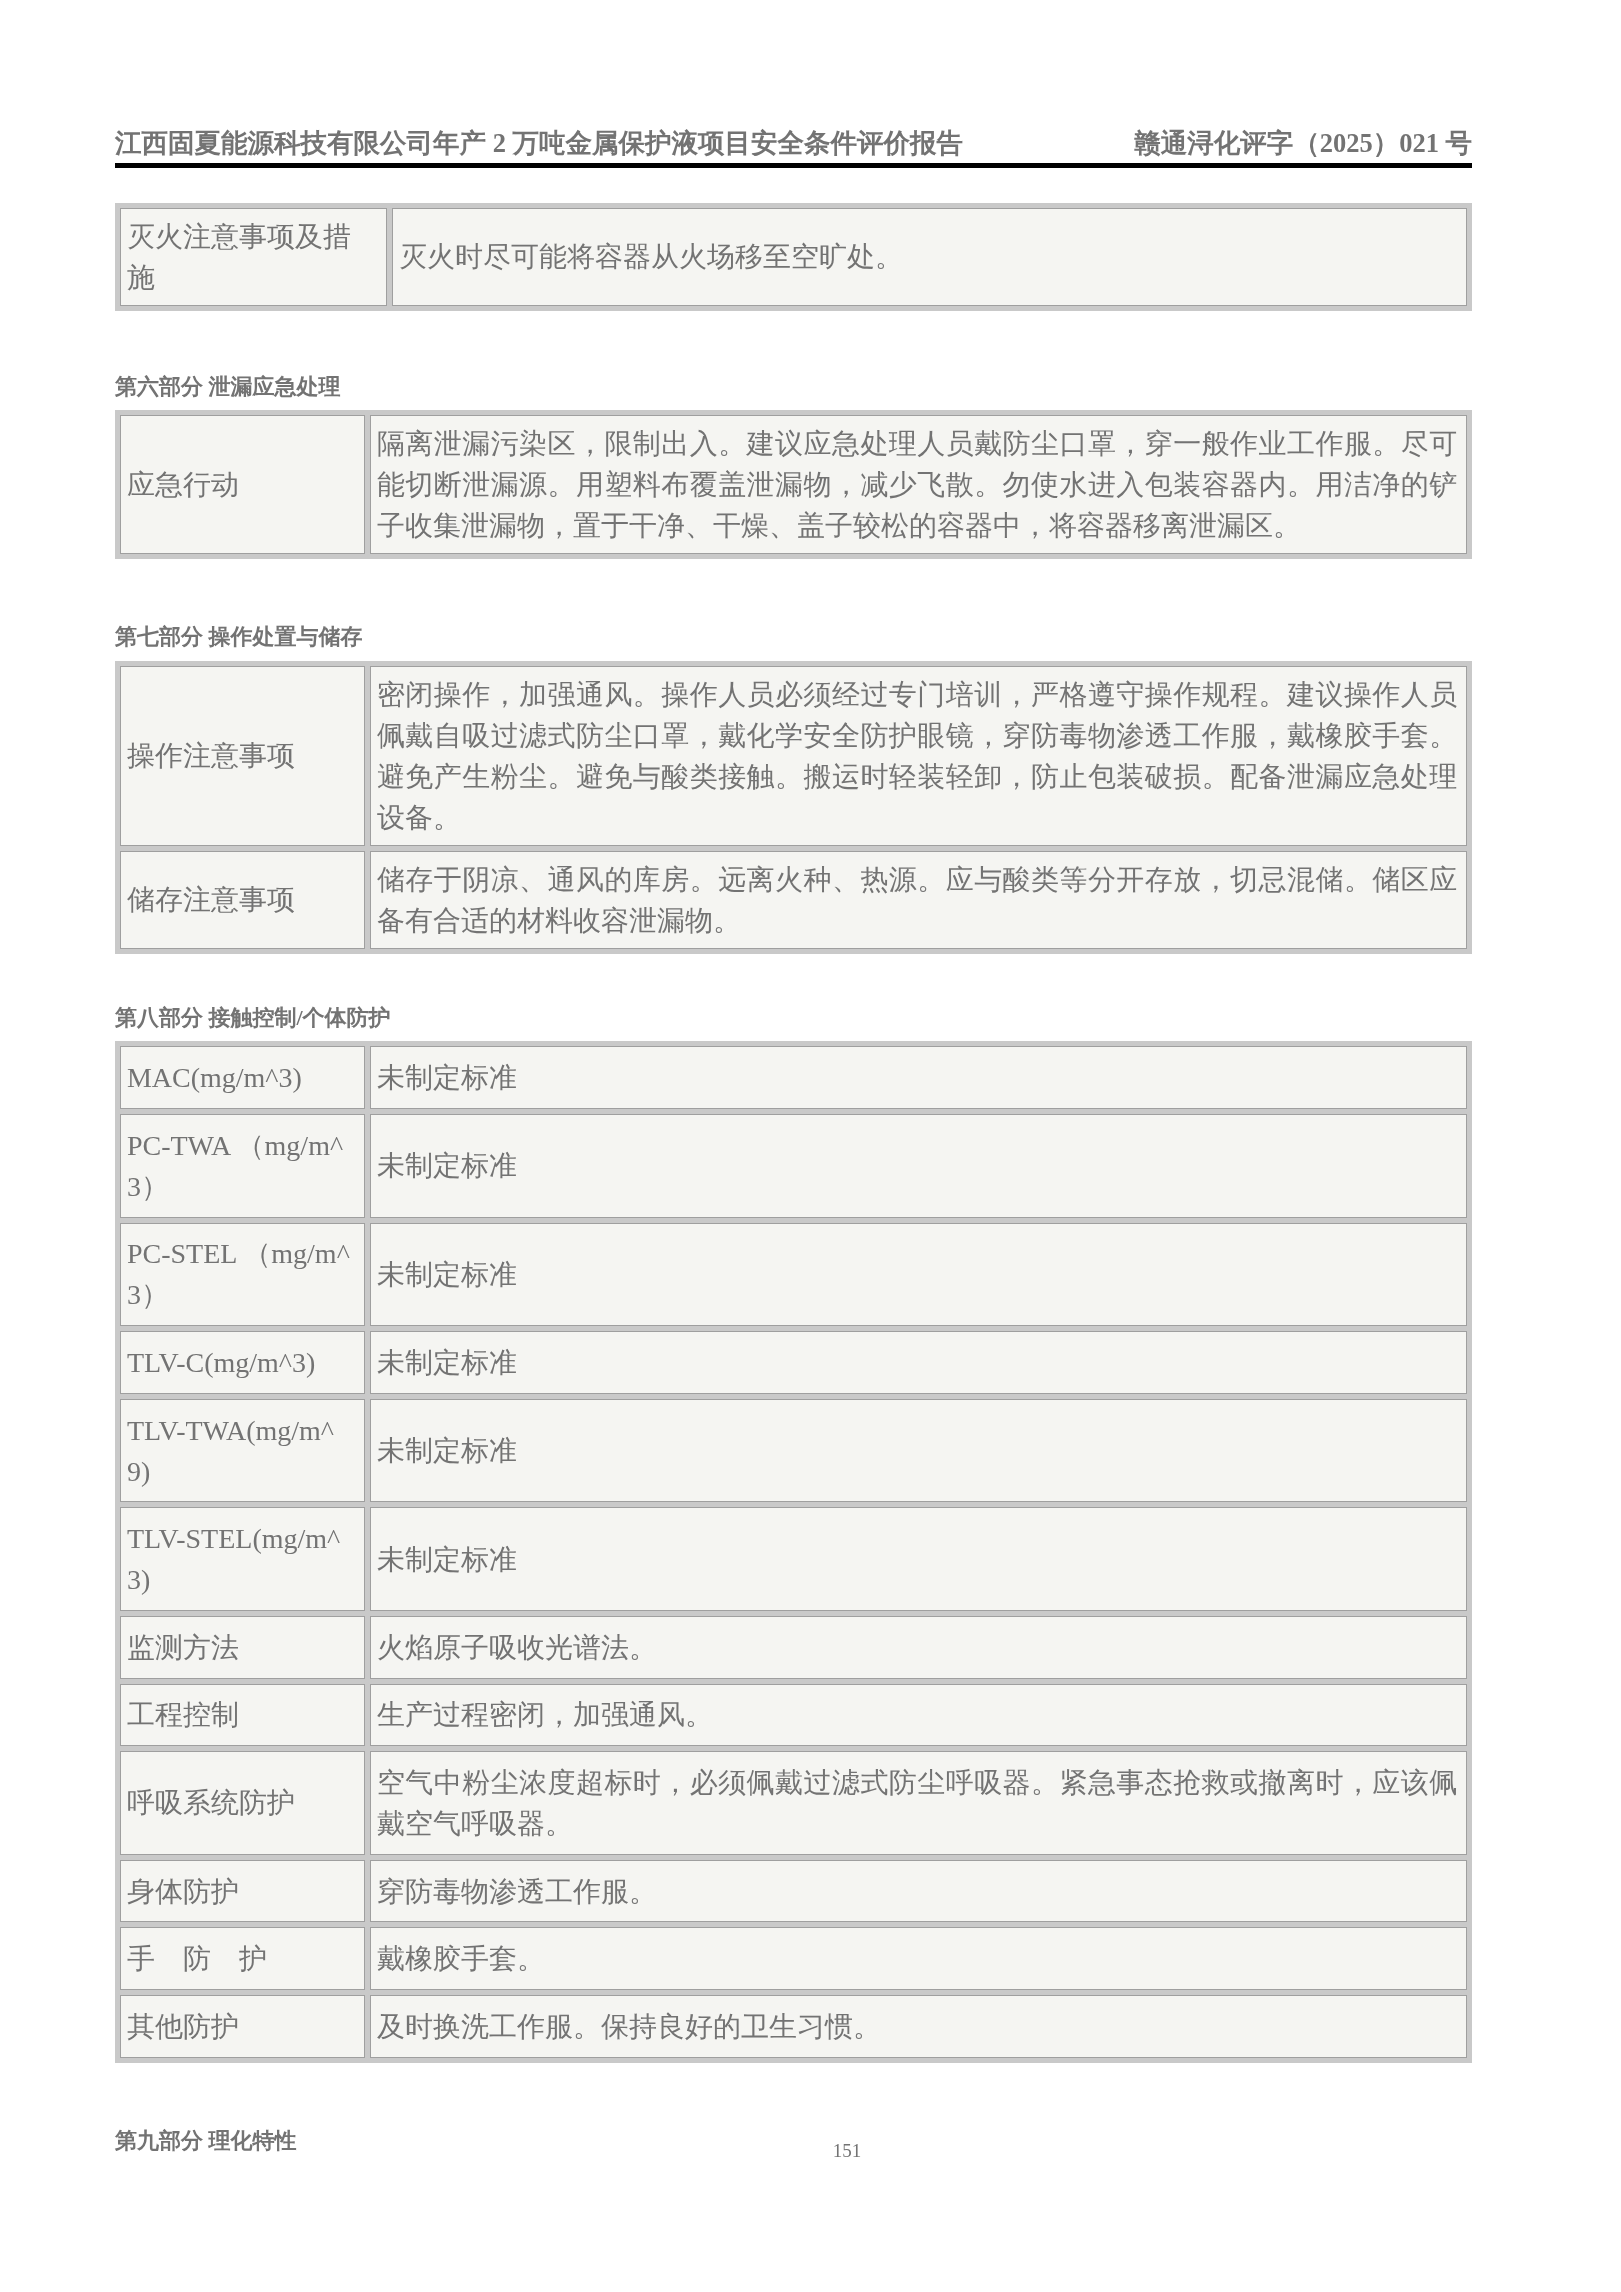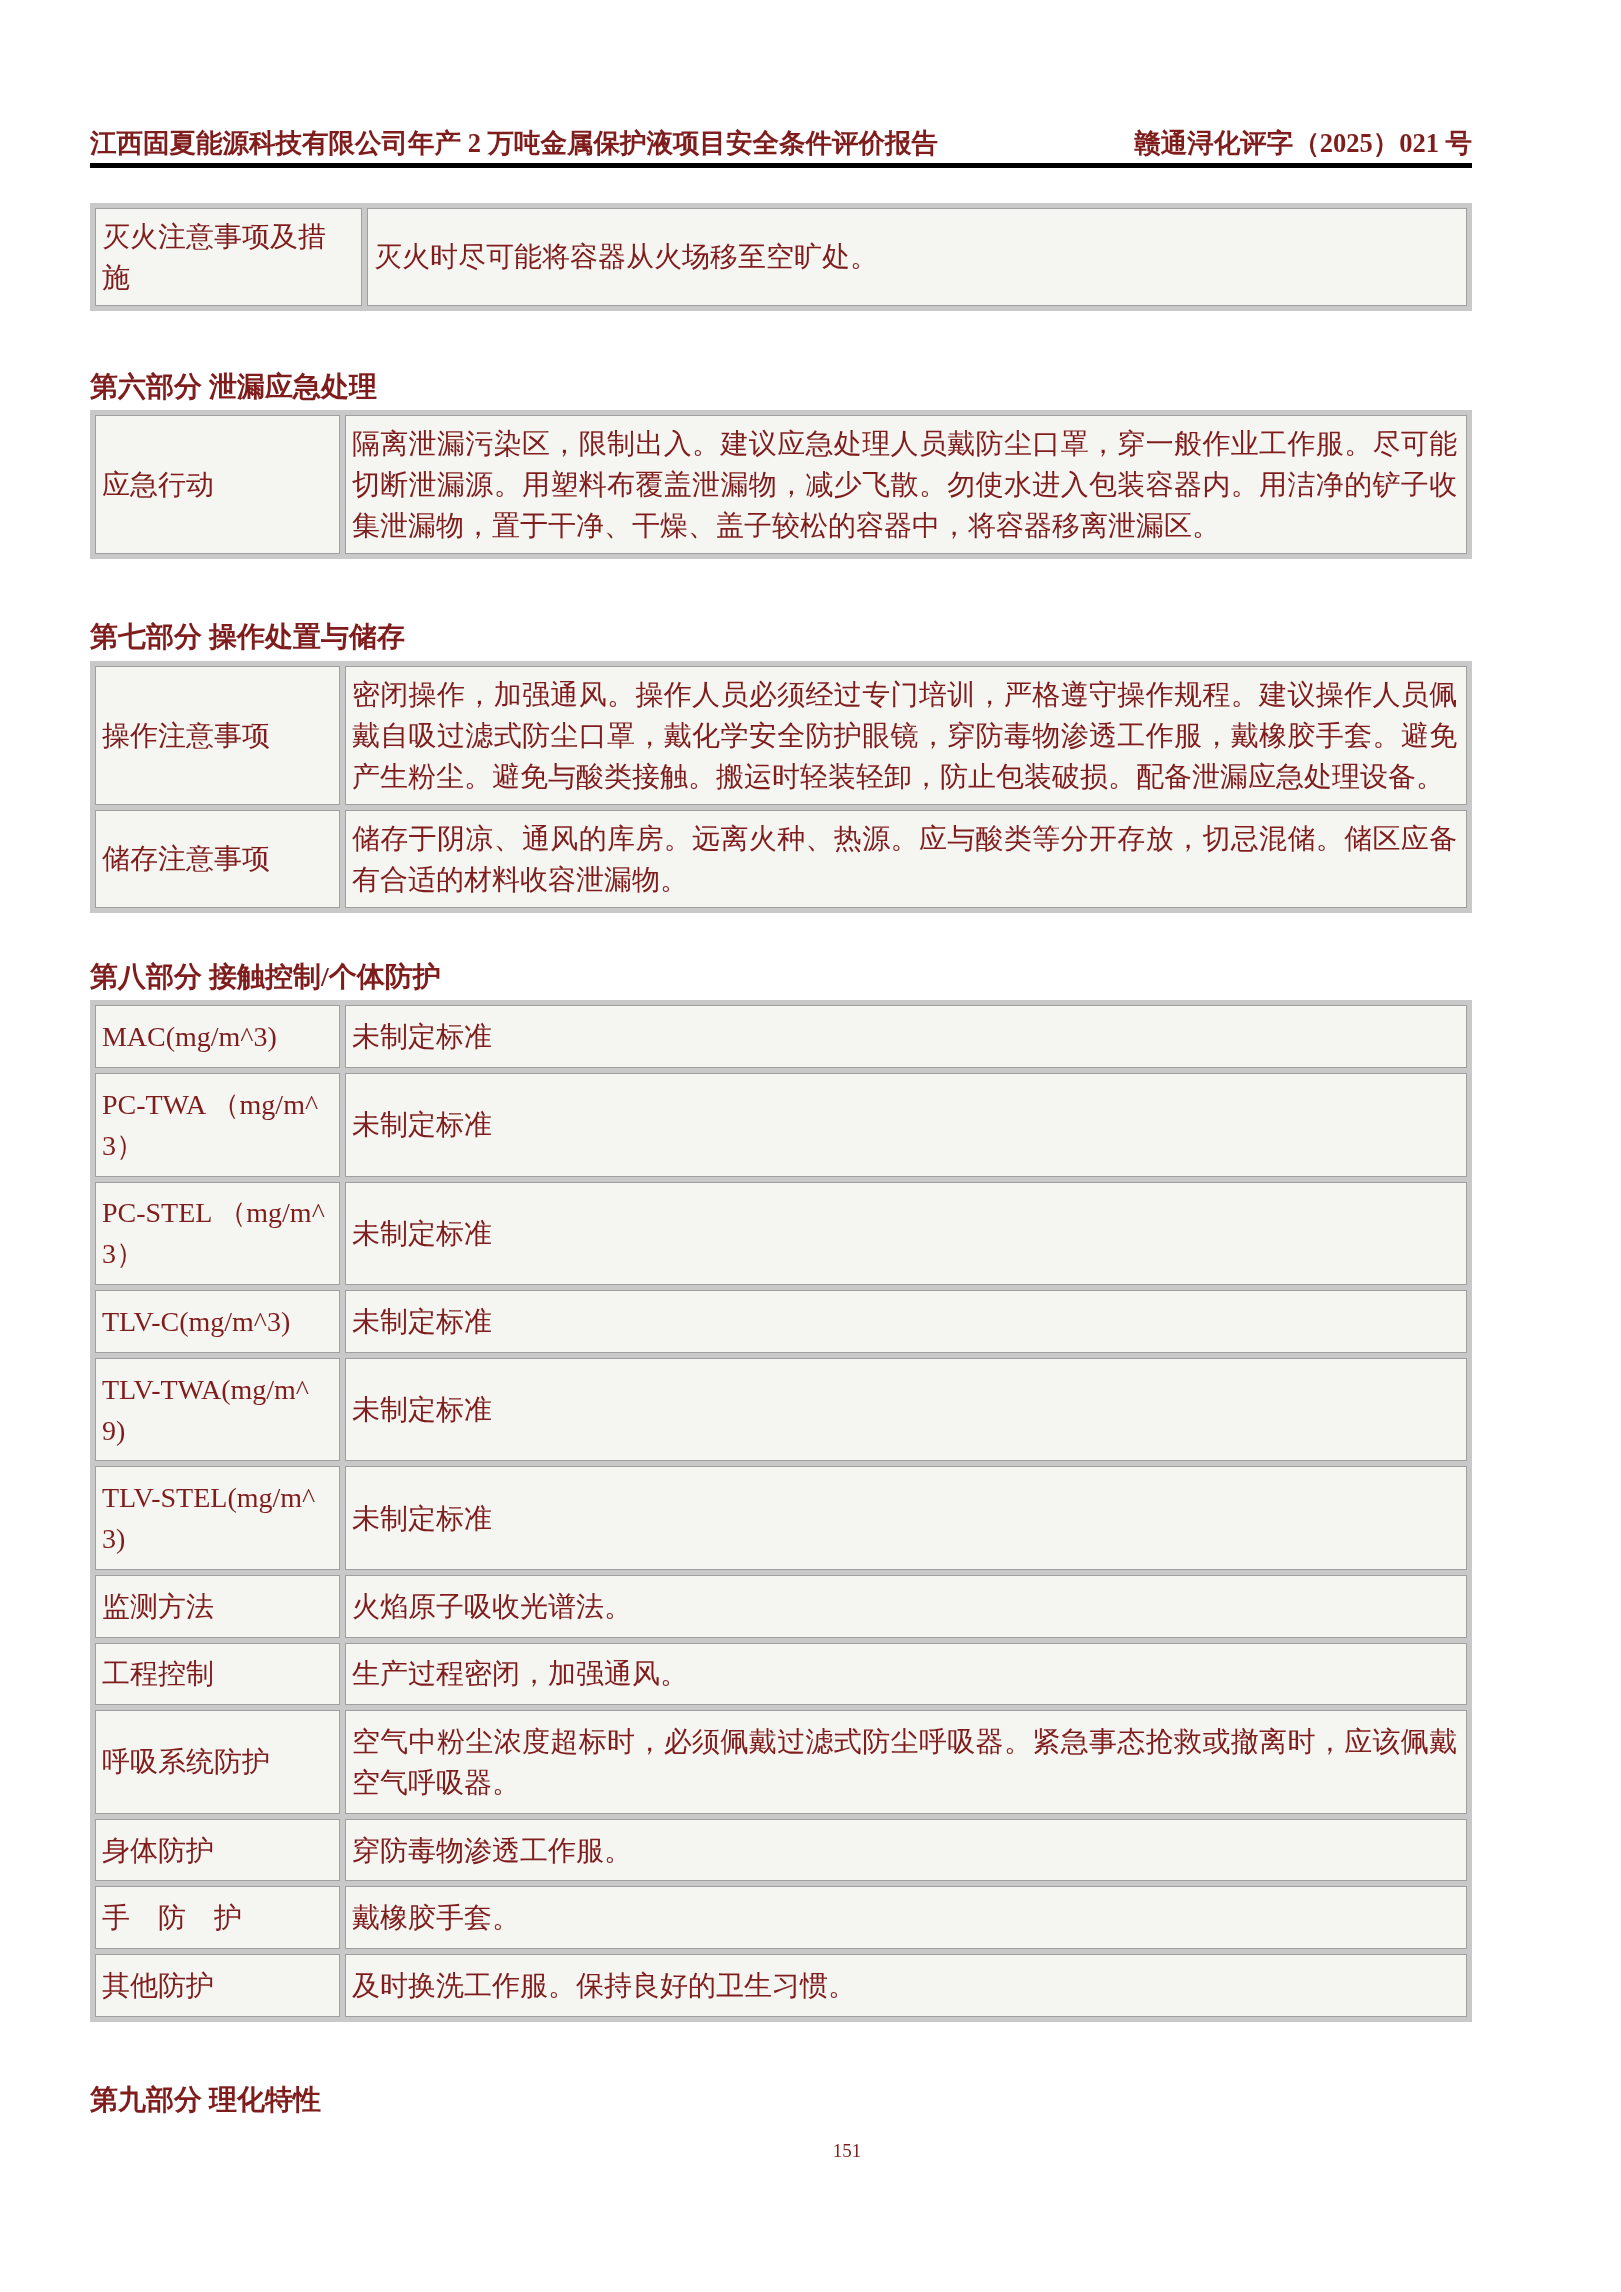"江西固夏能源科技有限公司年产 2 万吨金属保护液项目安全条件评价报告" .page { color: #7f1d1d -> #737373; padding: 129px 149px 0 90px -> 129px 149px 0 115px }
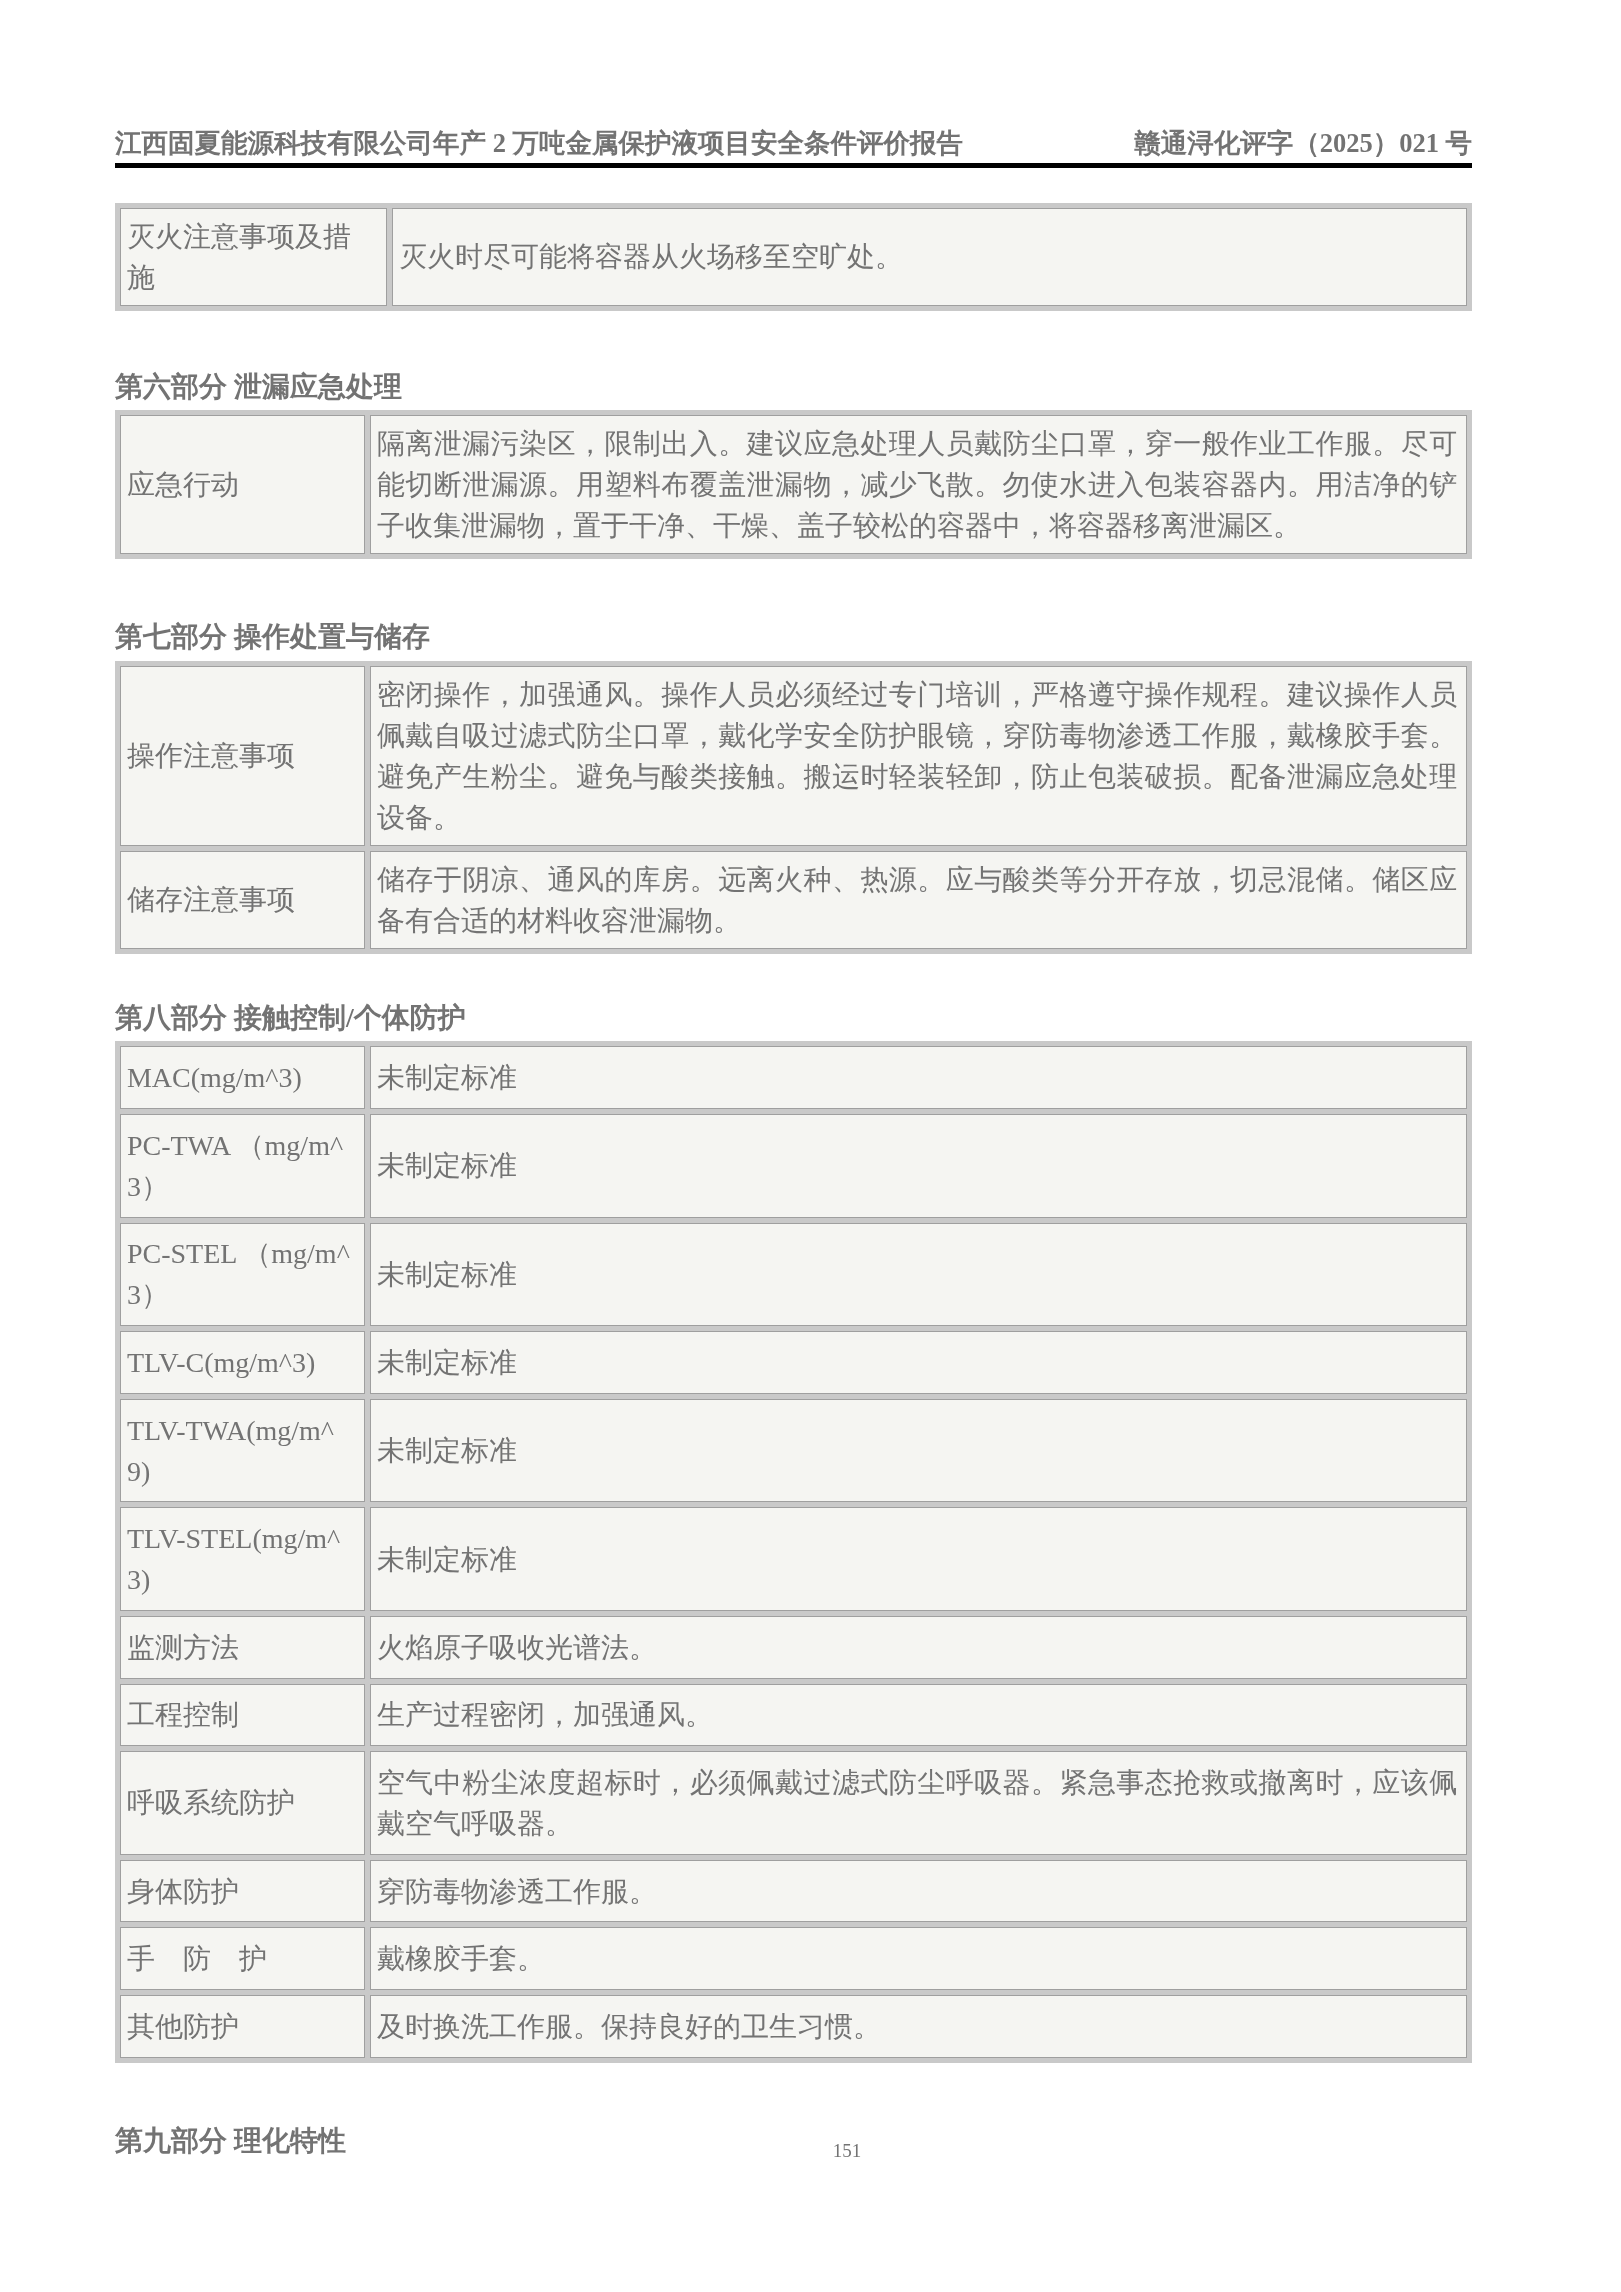"第六部分 泄漏应急处理" .sec-title { font-size: 28px -> 22px }
